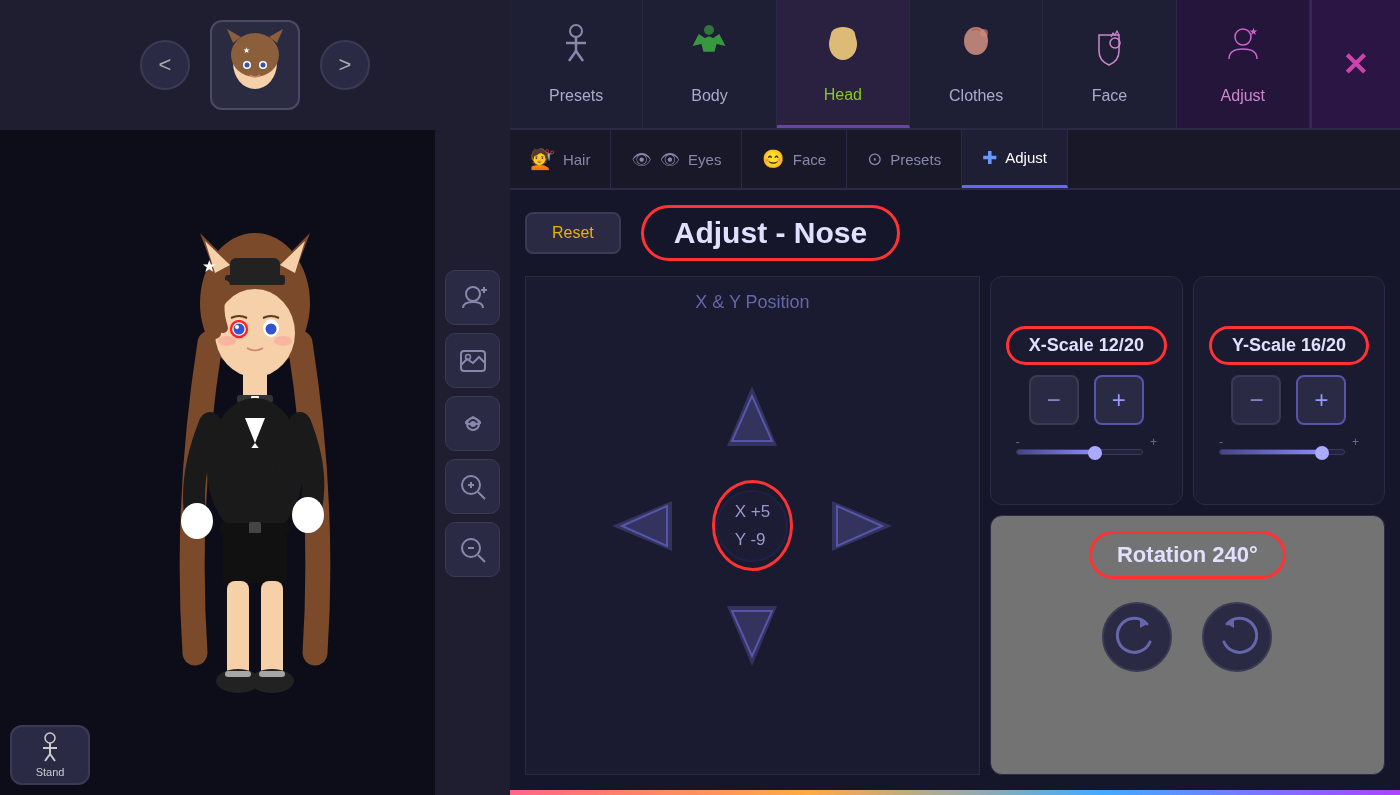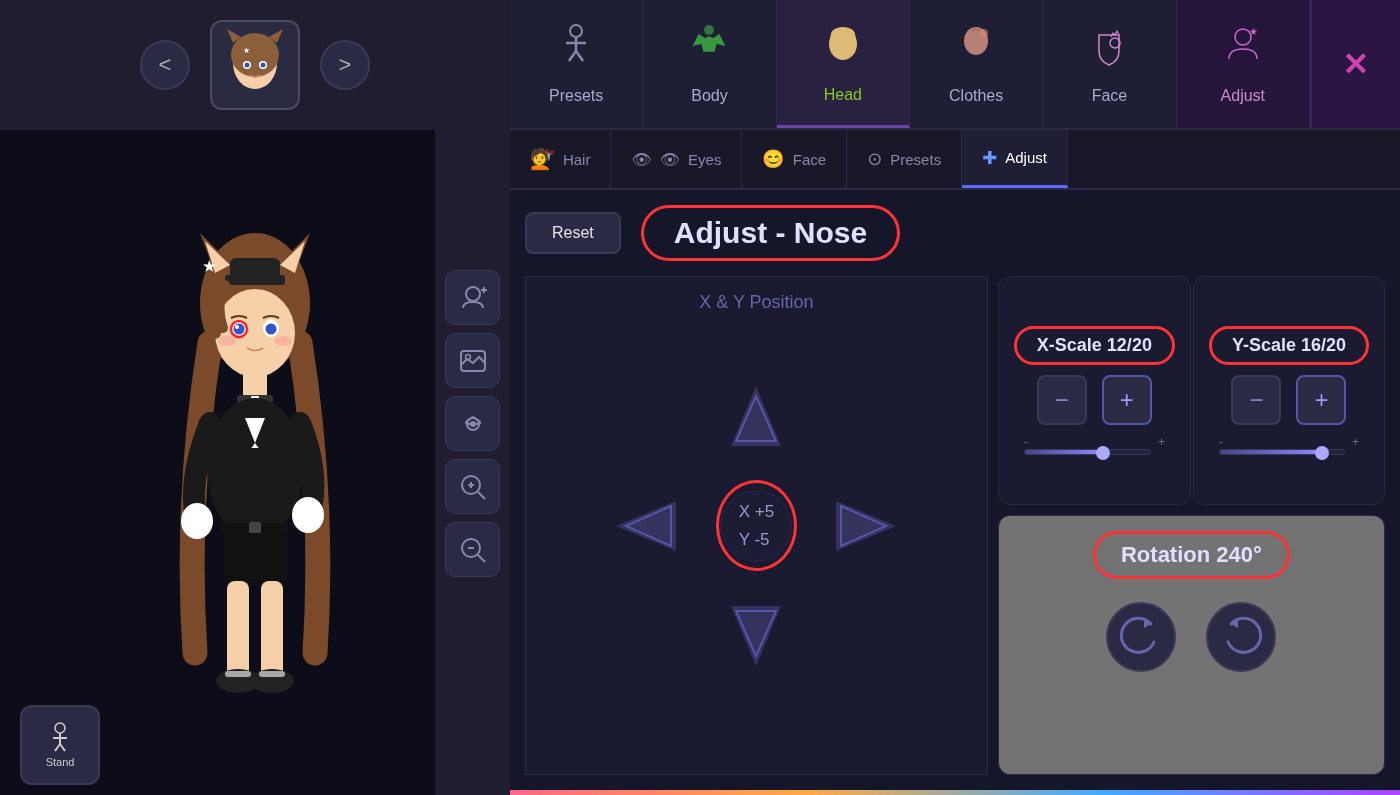"Reset" .reset-btn { color: #e5e5e5 -> #eab308 }
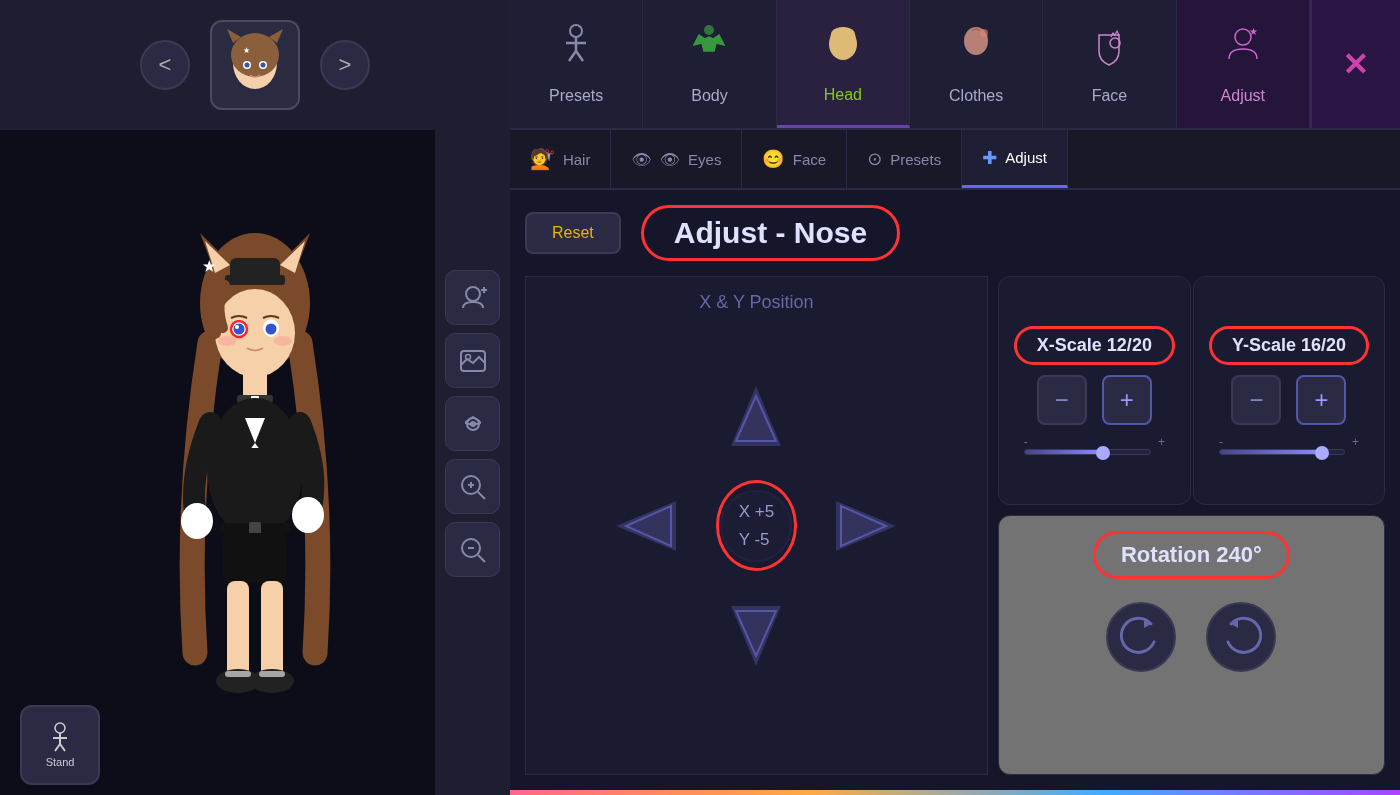"X-Scale 12/20" .scale-row { gap: 2px -> 10px }
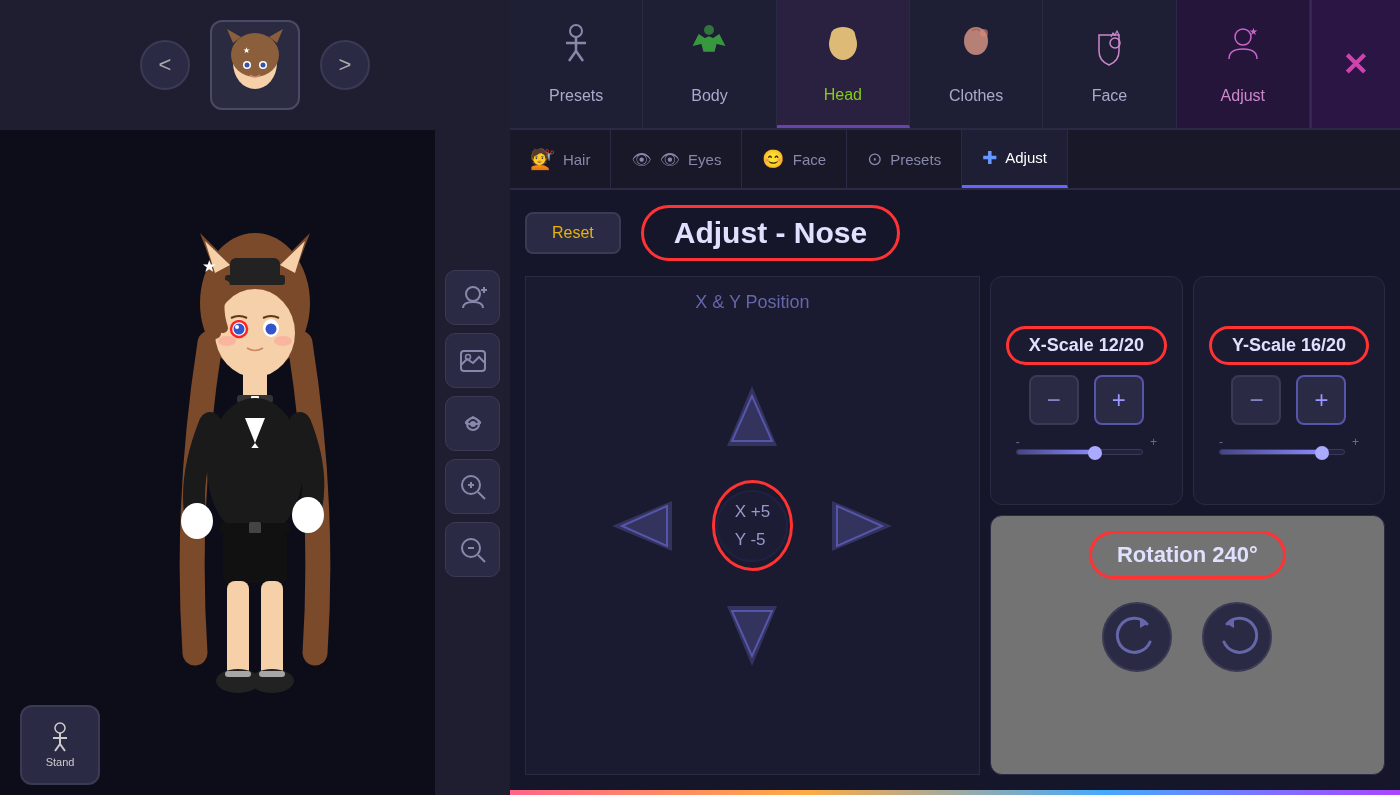"Y -5" div { text: -5 -> -9 }
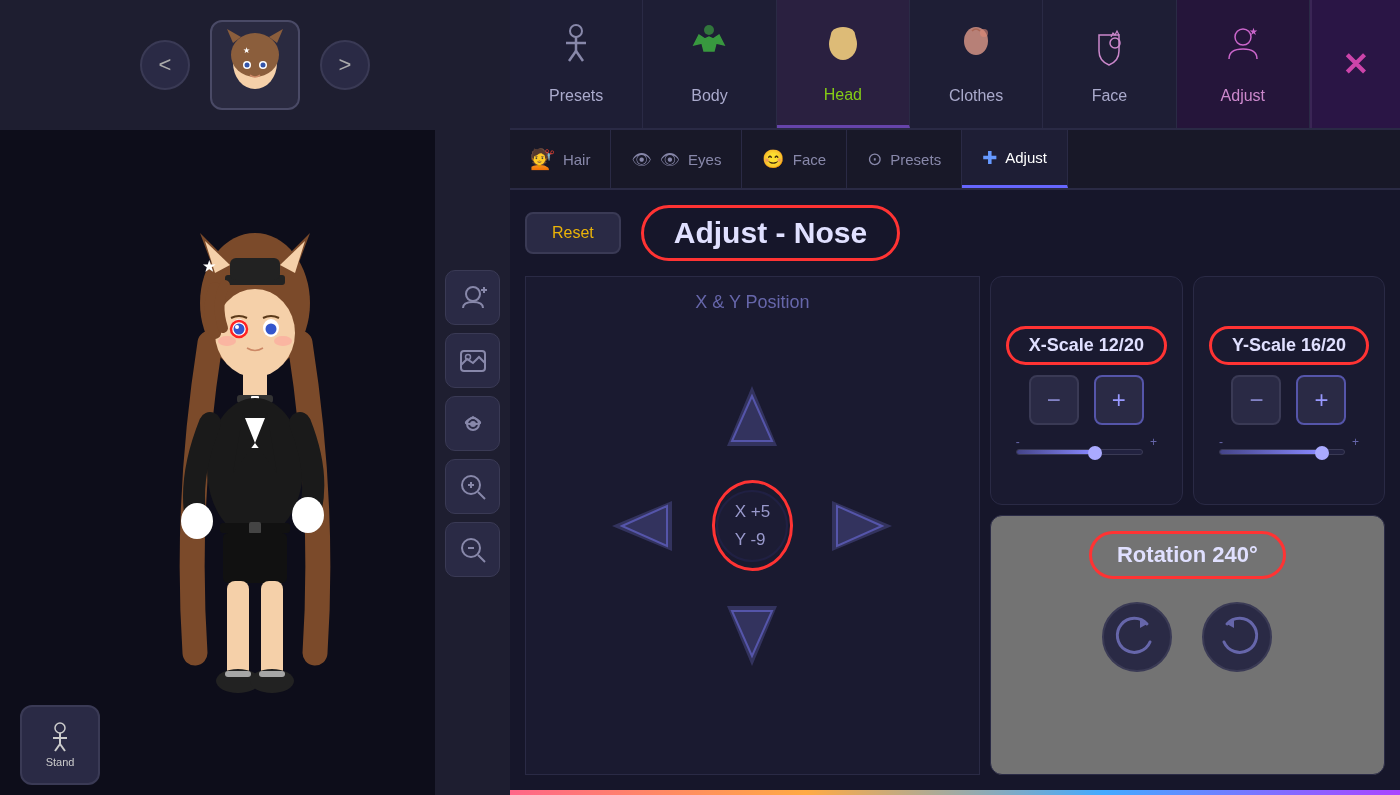"Stand" .stand-btn { height: 80px -> 60px; left: 20px -> 10px }
